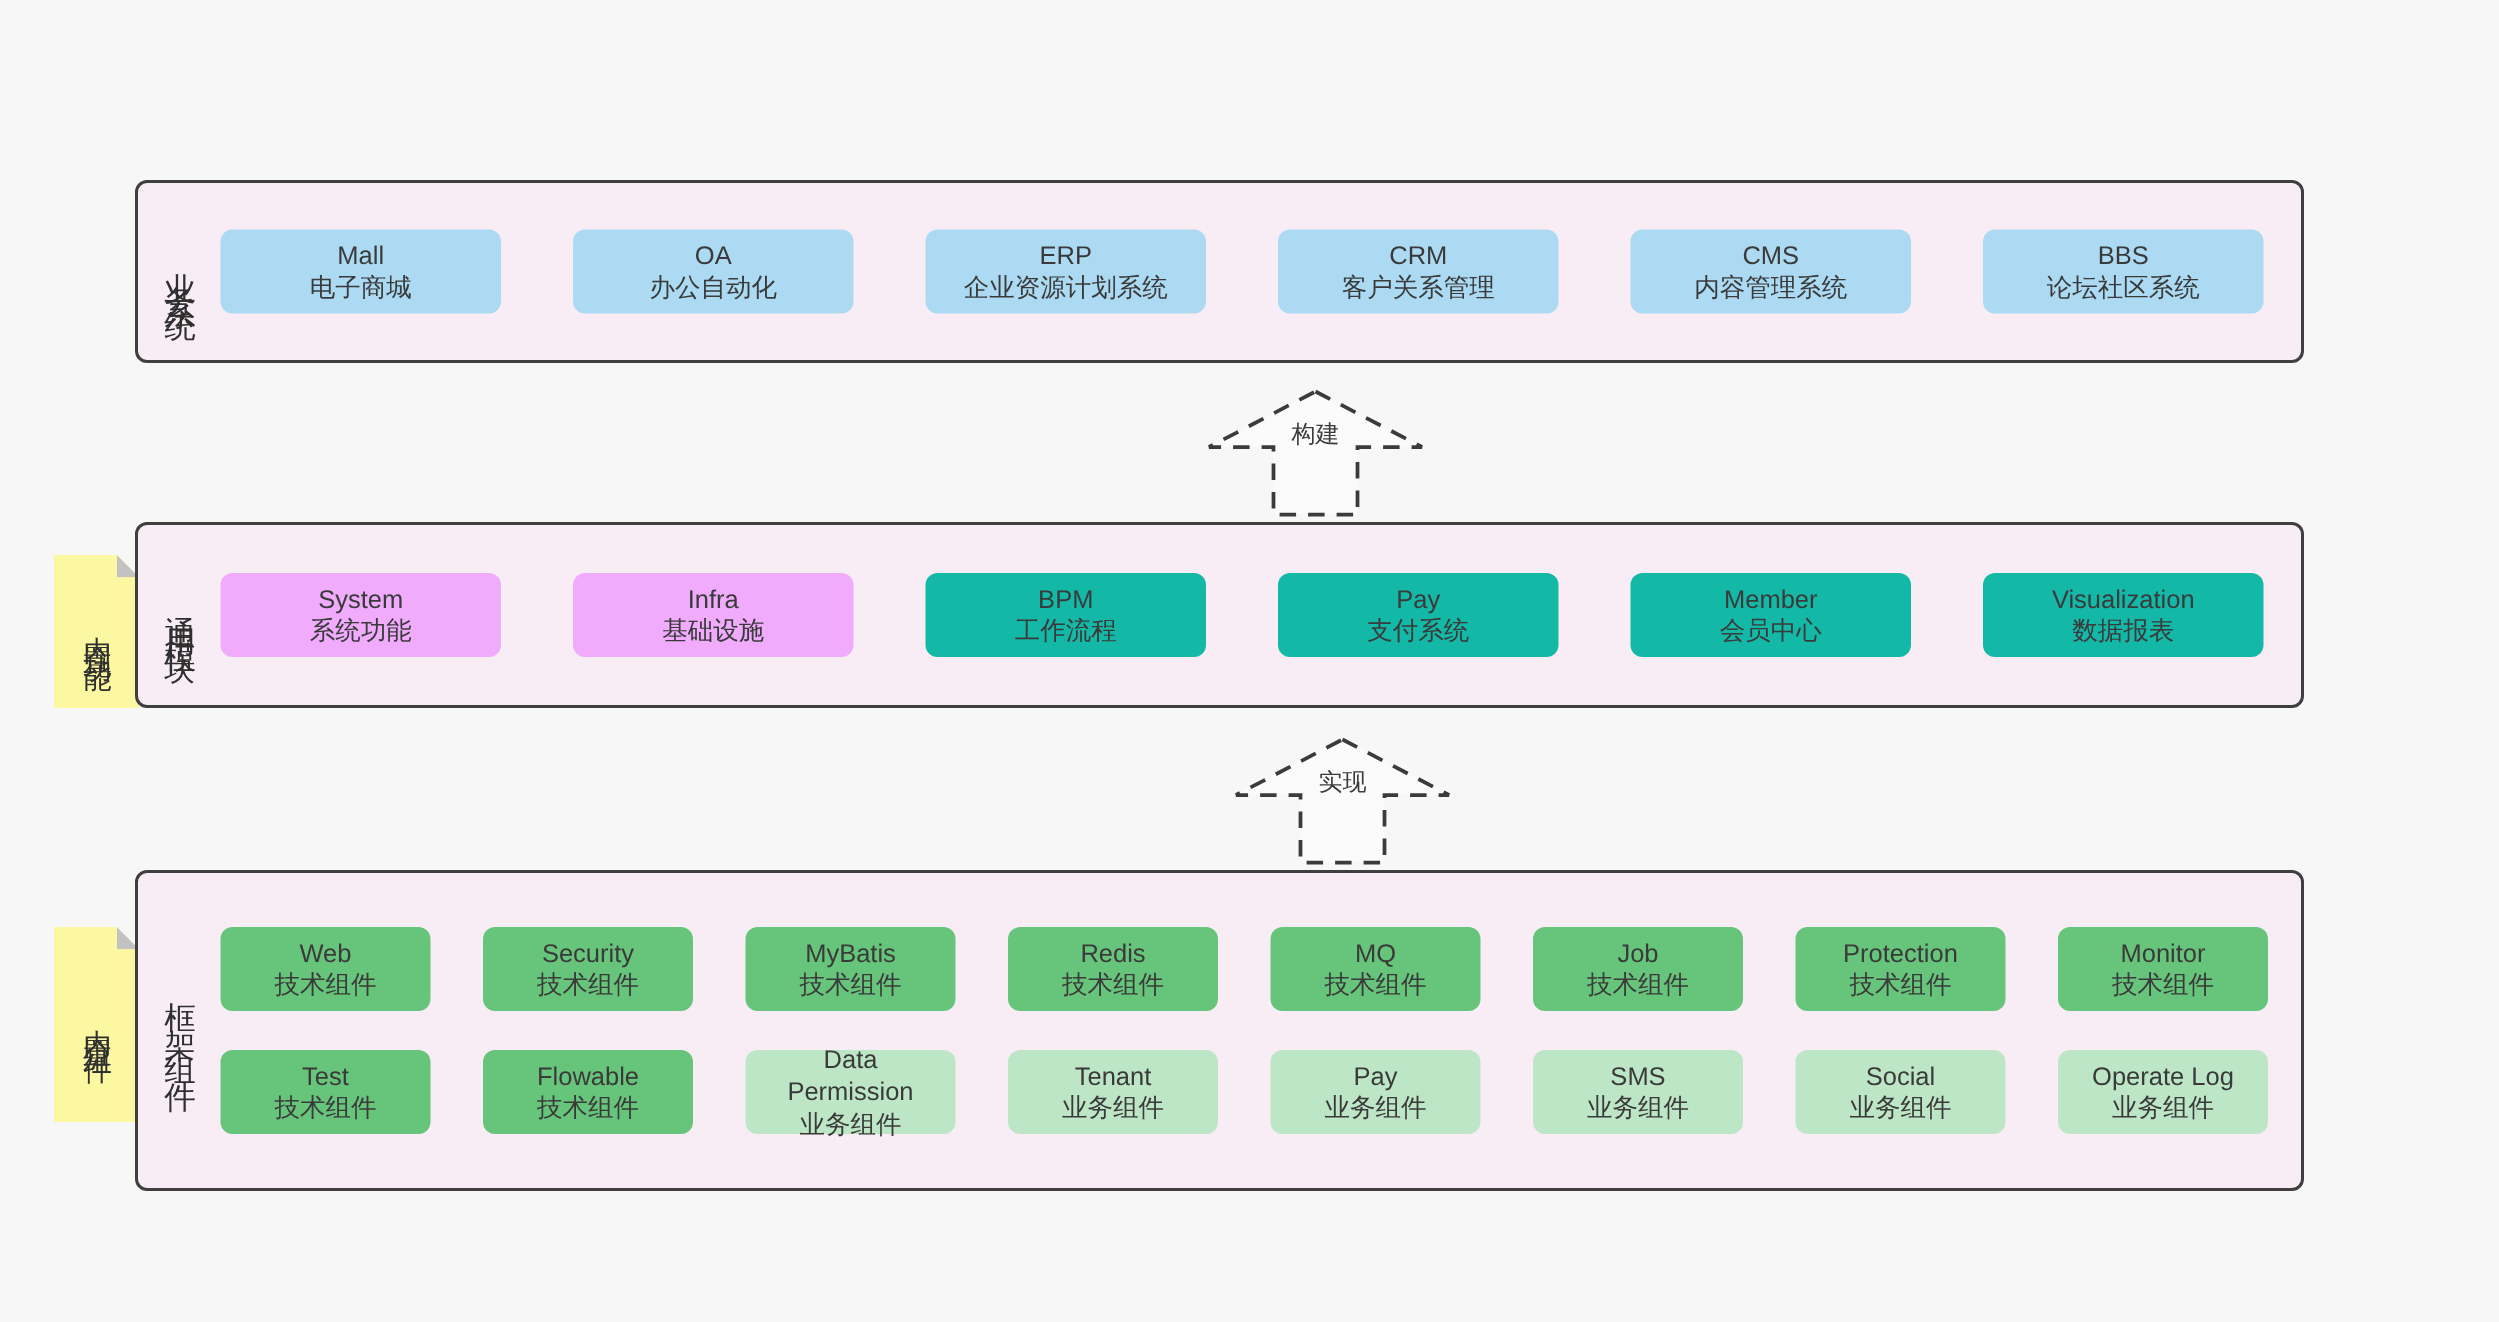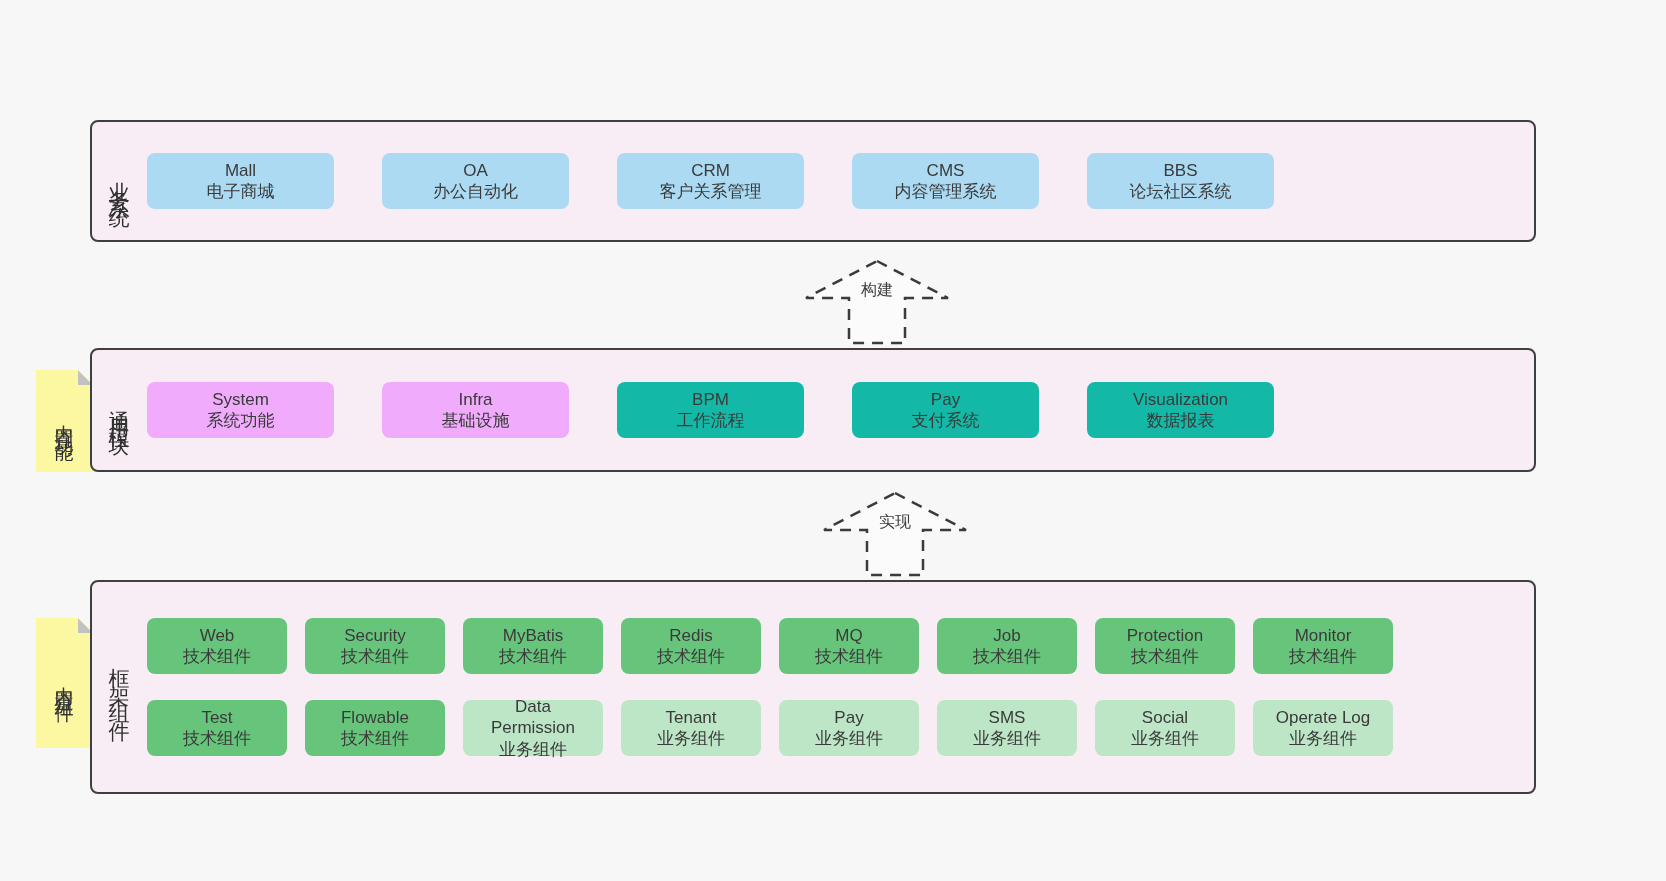"ERP" div.box { html: none -> <div> <div>ERP</div> <div>企业资源计划系统</div> </div> }
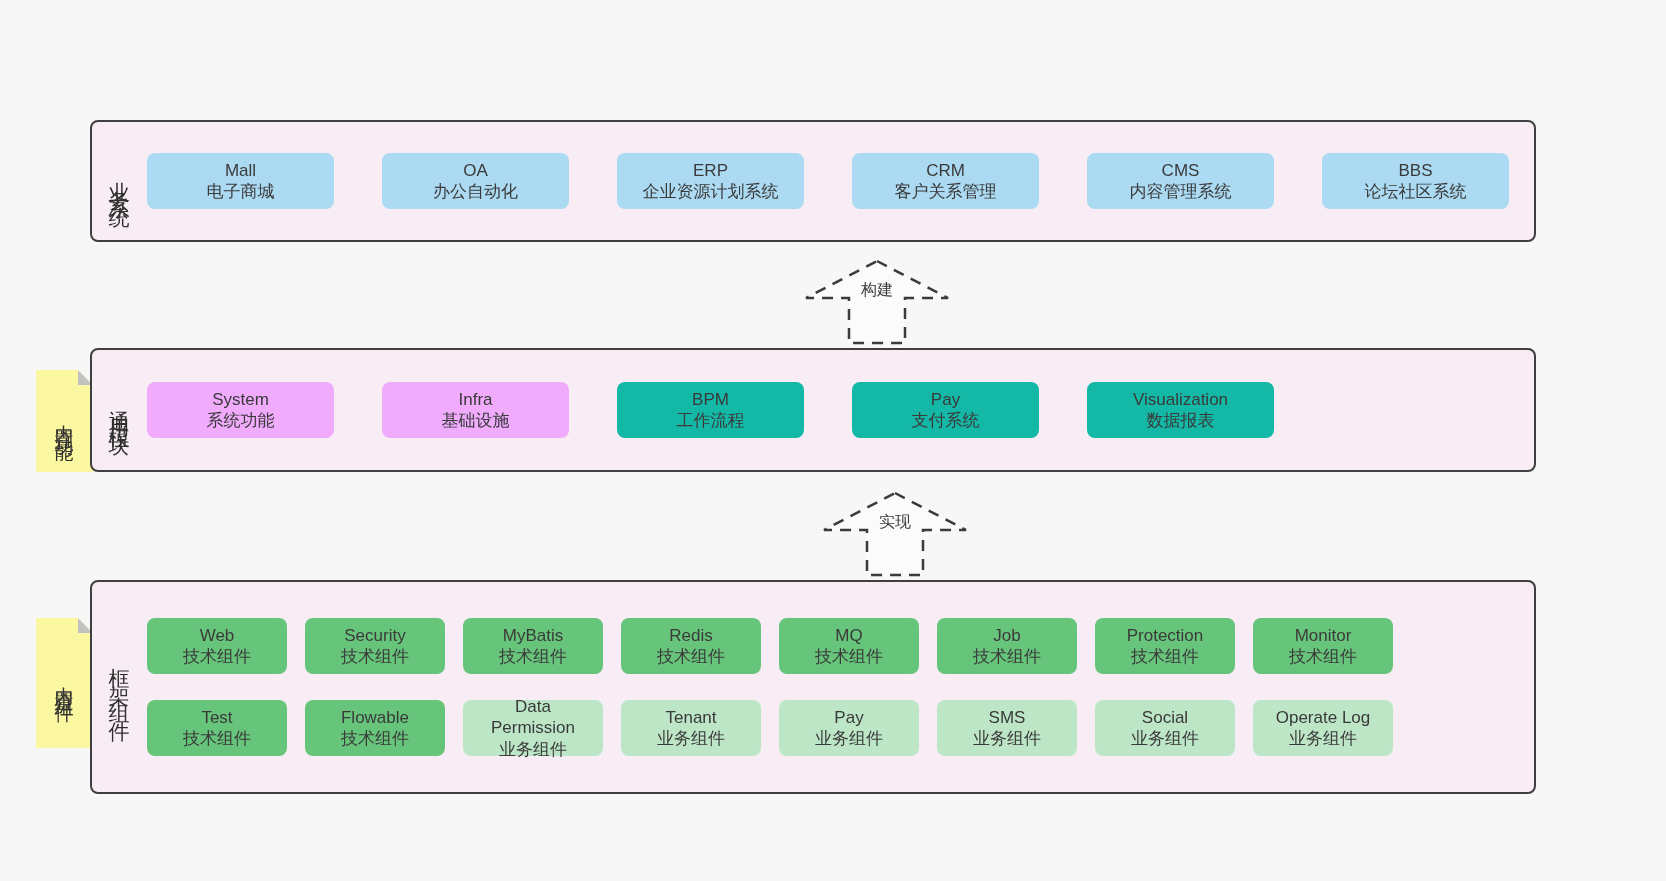"Member" div.box { html: none -> <div> <div>Member</div> <div>会员中心</div> </div> }
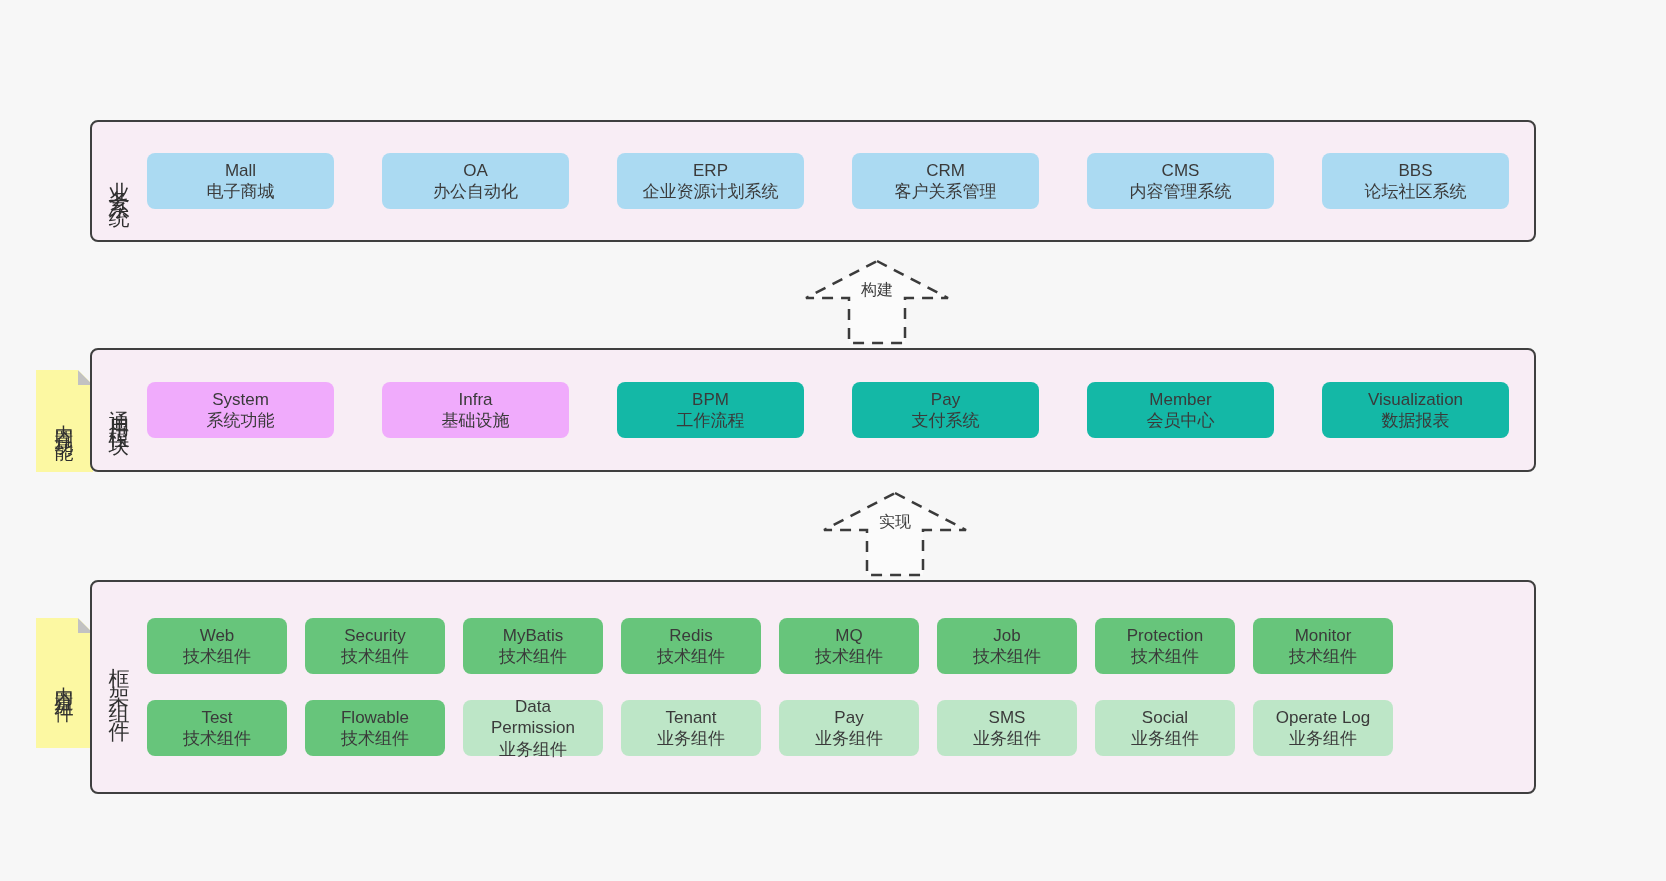"Web" .crow { gap: 18px -> 35px }
